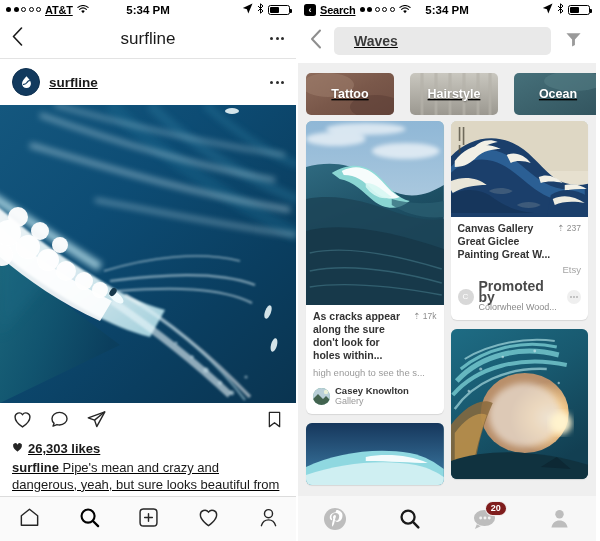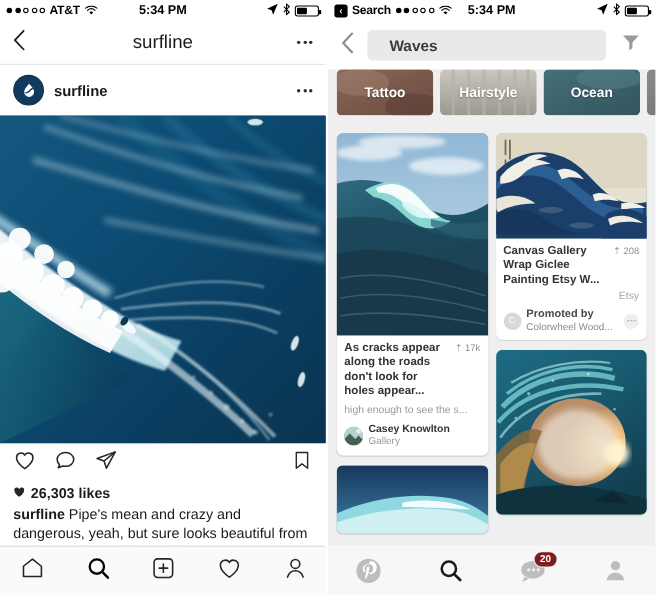"AT&T" .phone { text-decoration: none -> underline }
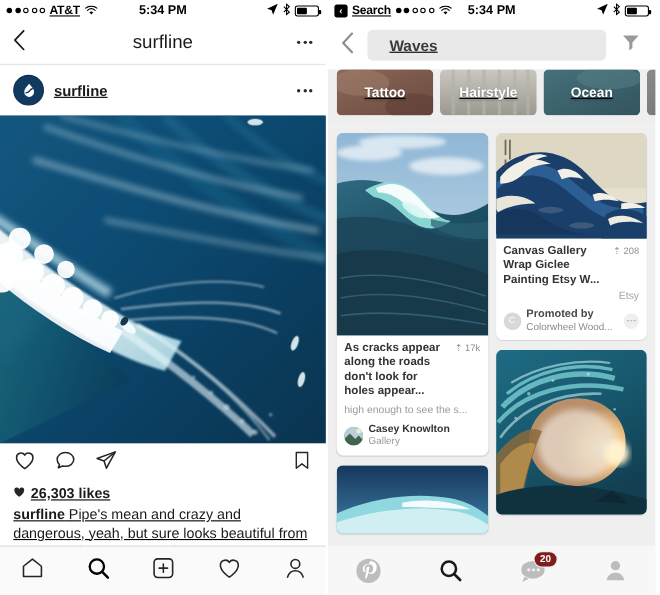"Tattoo" .pin-chips { align-items: flex-start -> flex-end; gap: 6px -> 16px }
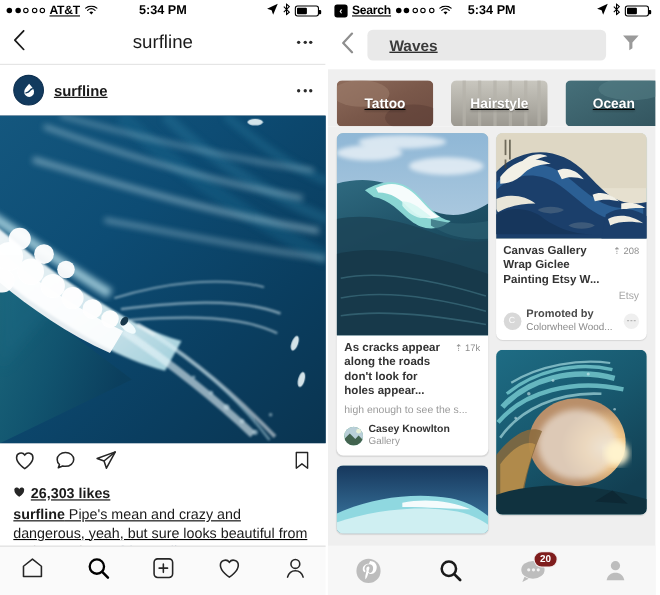"Canvas Gallery Wrap Giclee Painting" span.pin-title { text: Wrap Giclee Painting Etsy -> Great Giclee Painting Great }
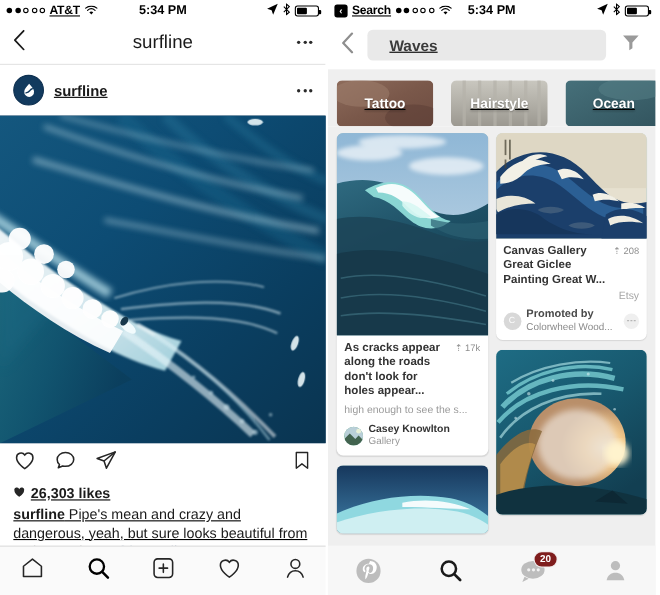"208" span { text: 208 -> 237 }
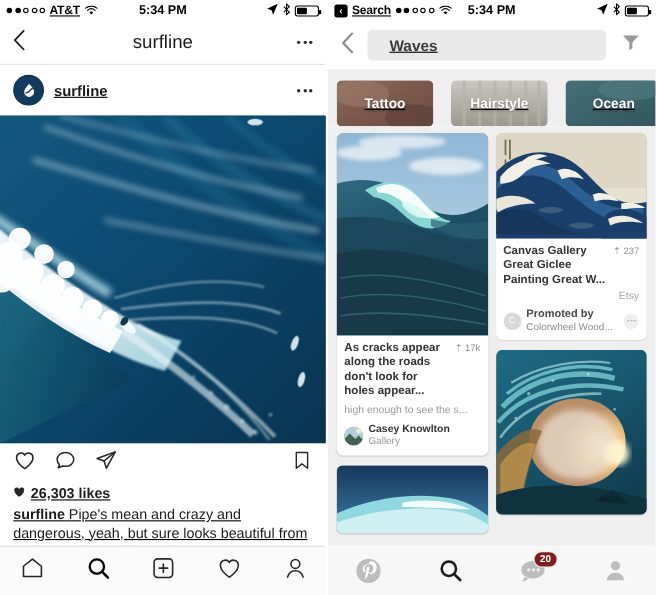"Promoted by" .promo-t1 { font-size: 10px -> 14px }
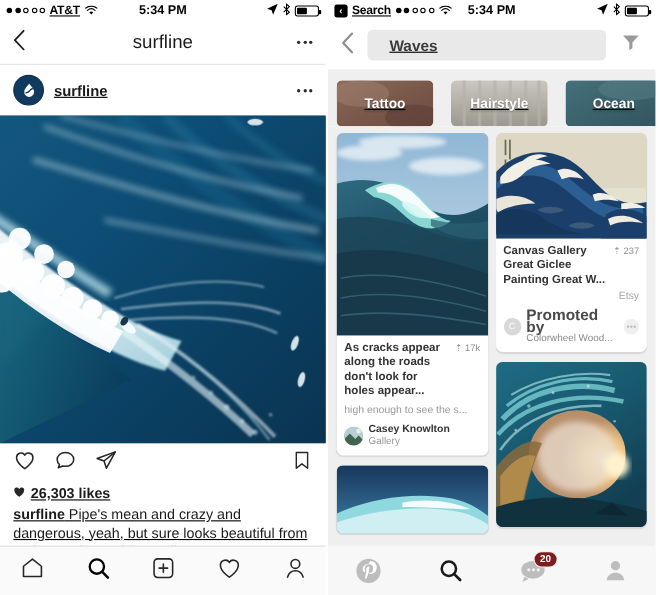"As cracks appear along the" span.pin-title { text: roads don't look for holes appear -> sure don't look for holes within }
